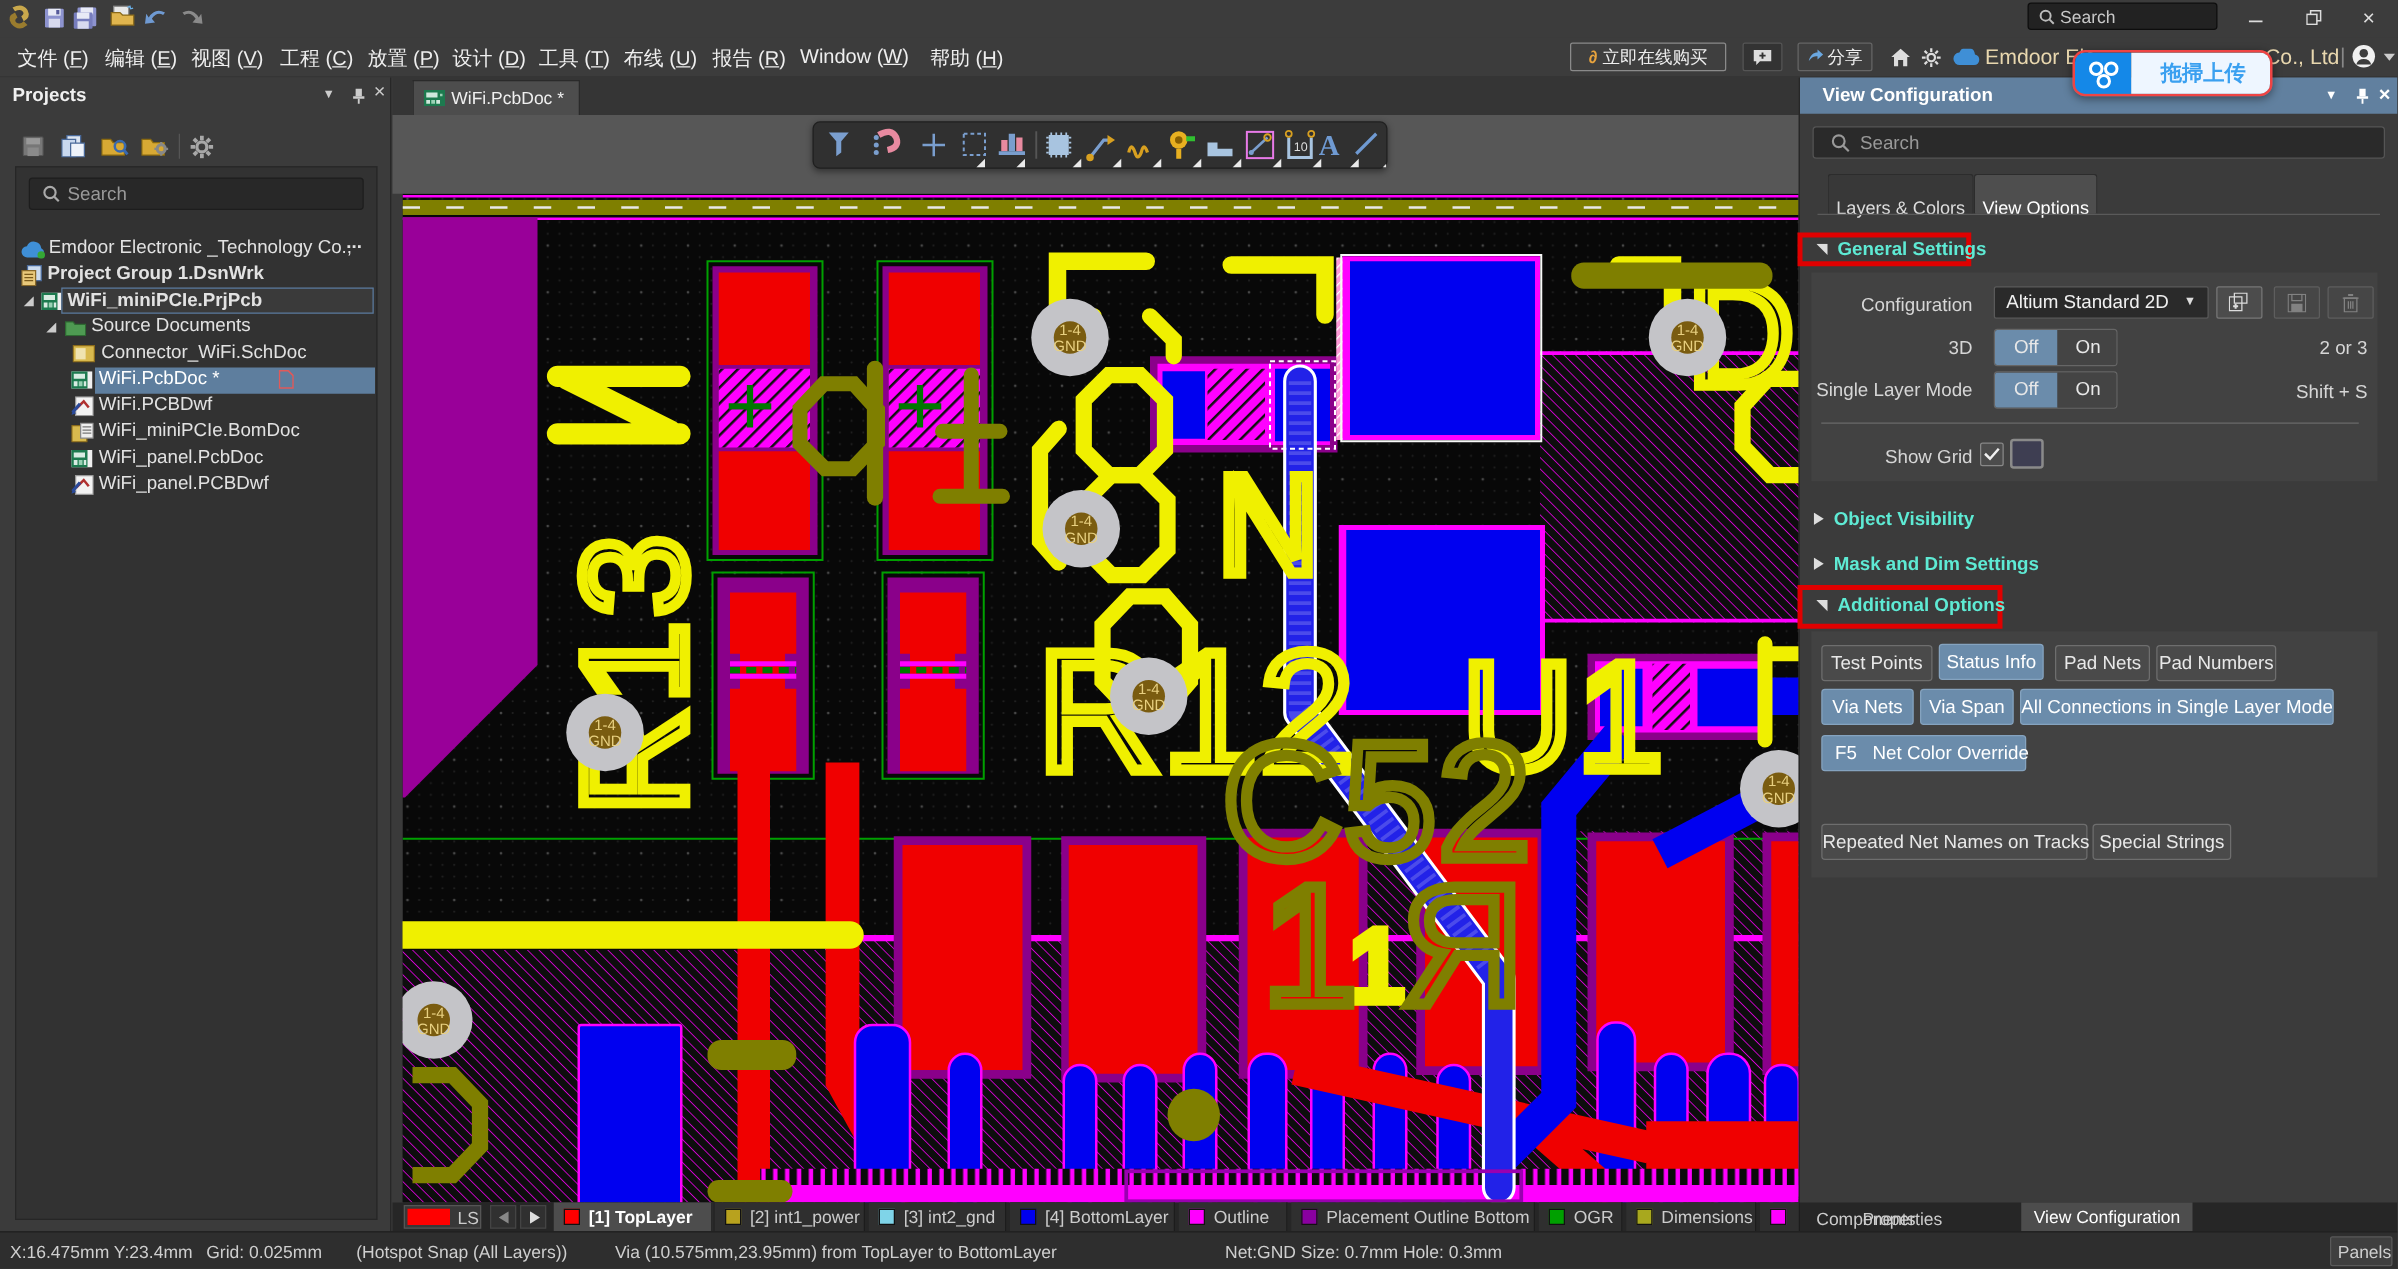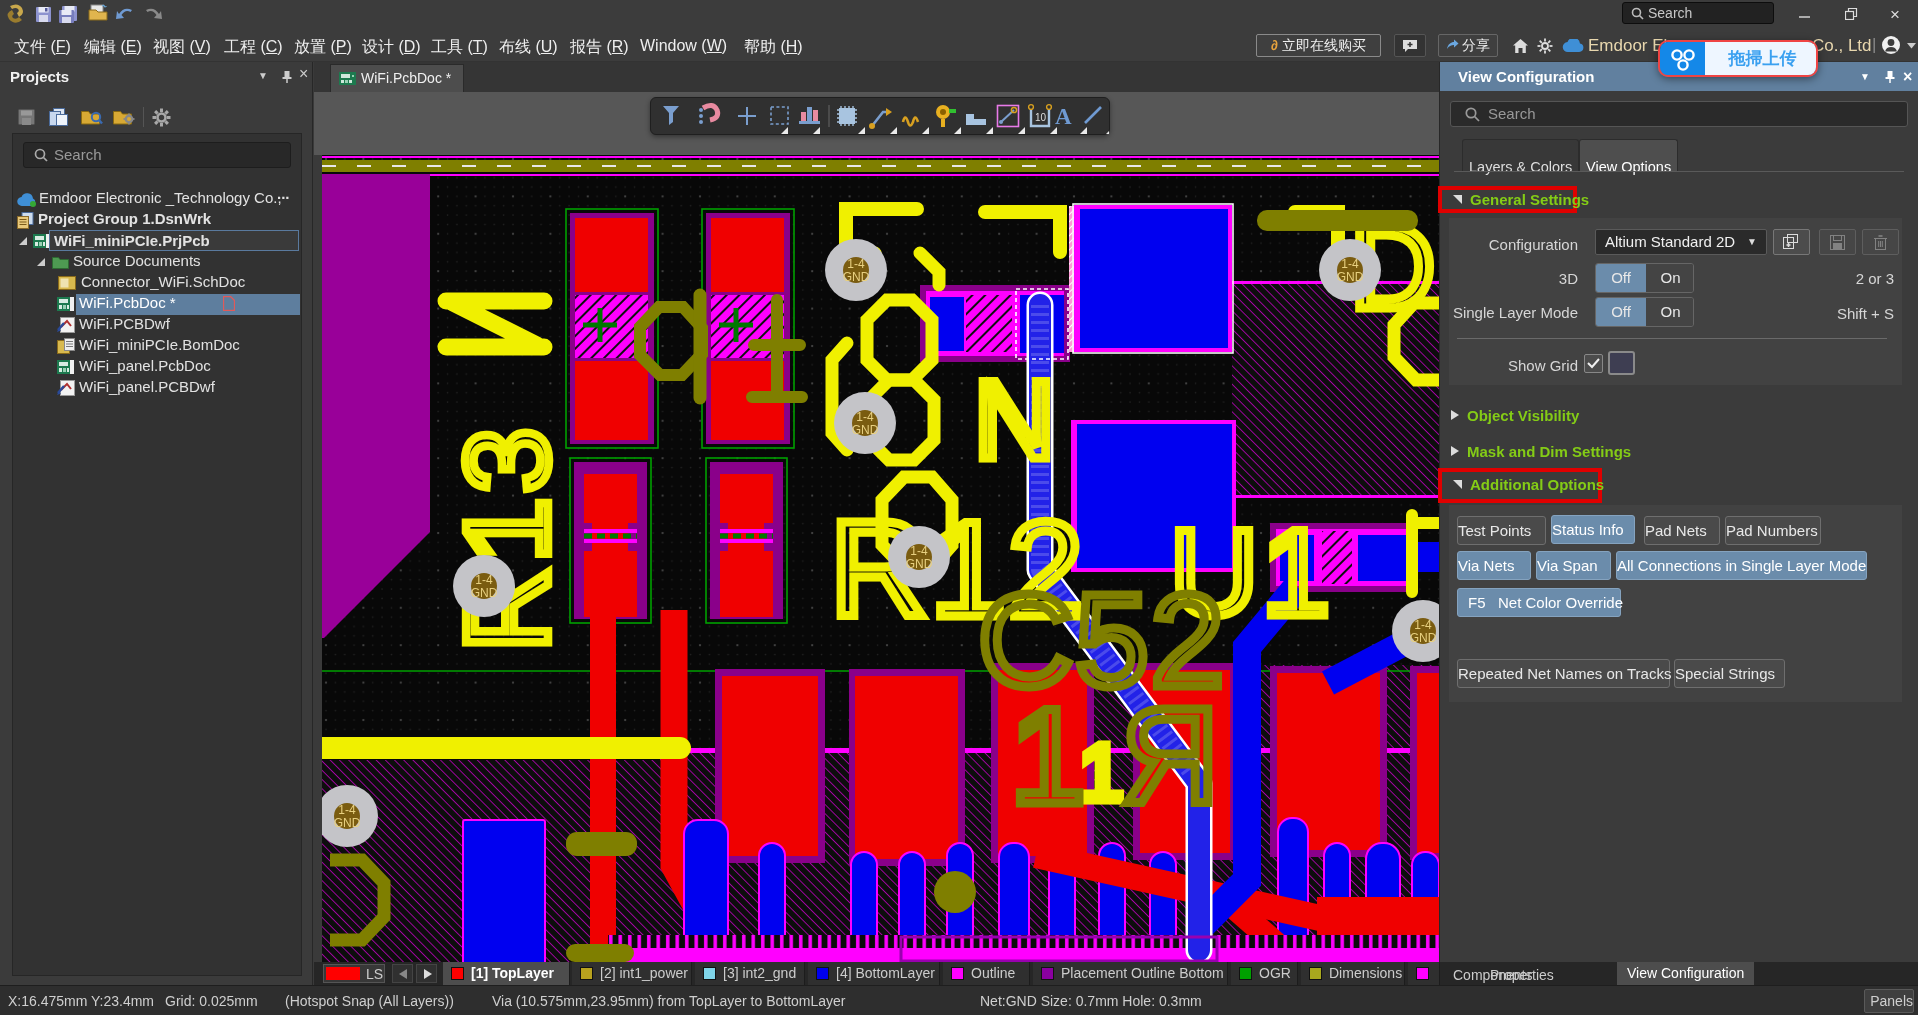"General Settings" .rp-sect { color: #84cc16 -> #5eead4 }
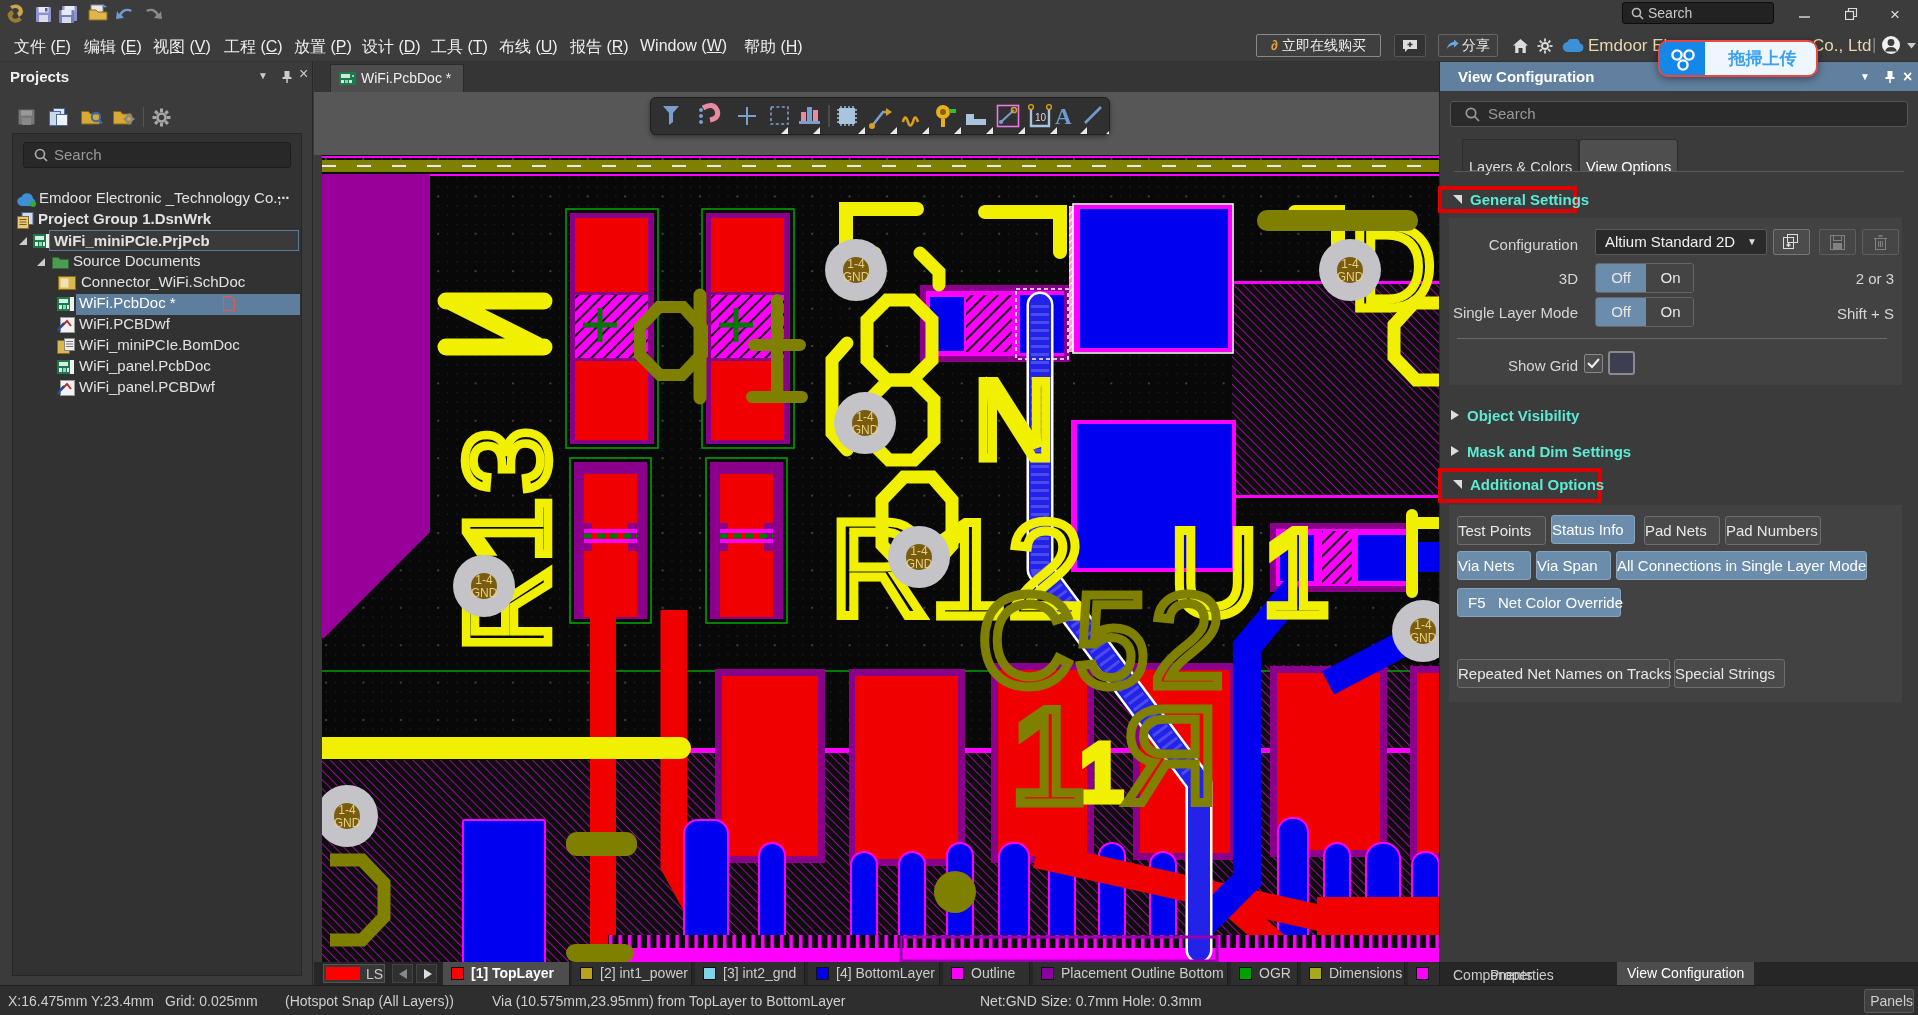"Test Points" .rp-btn { text-align: none -> center }
